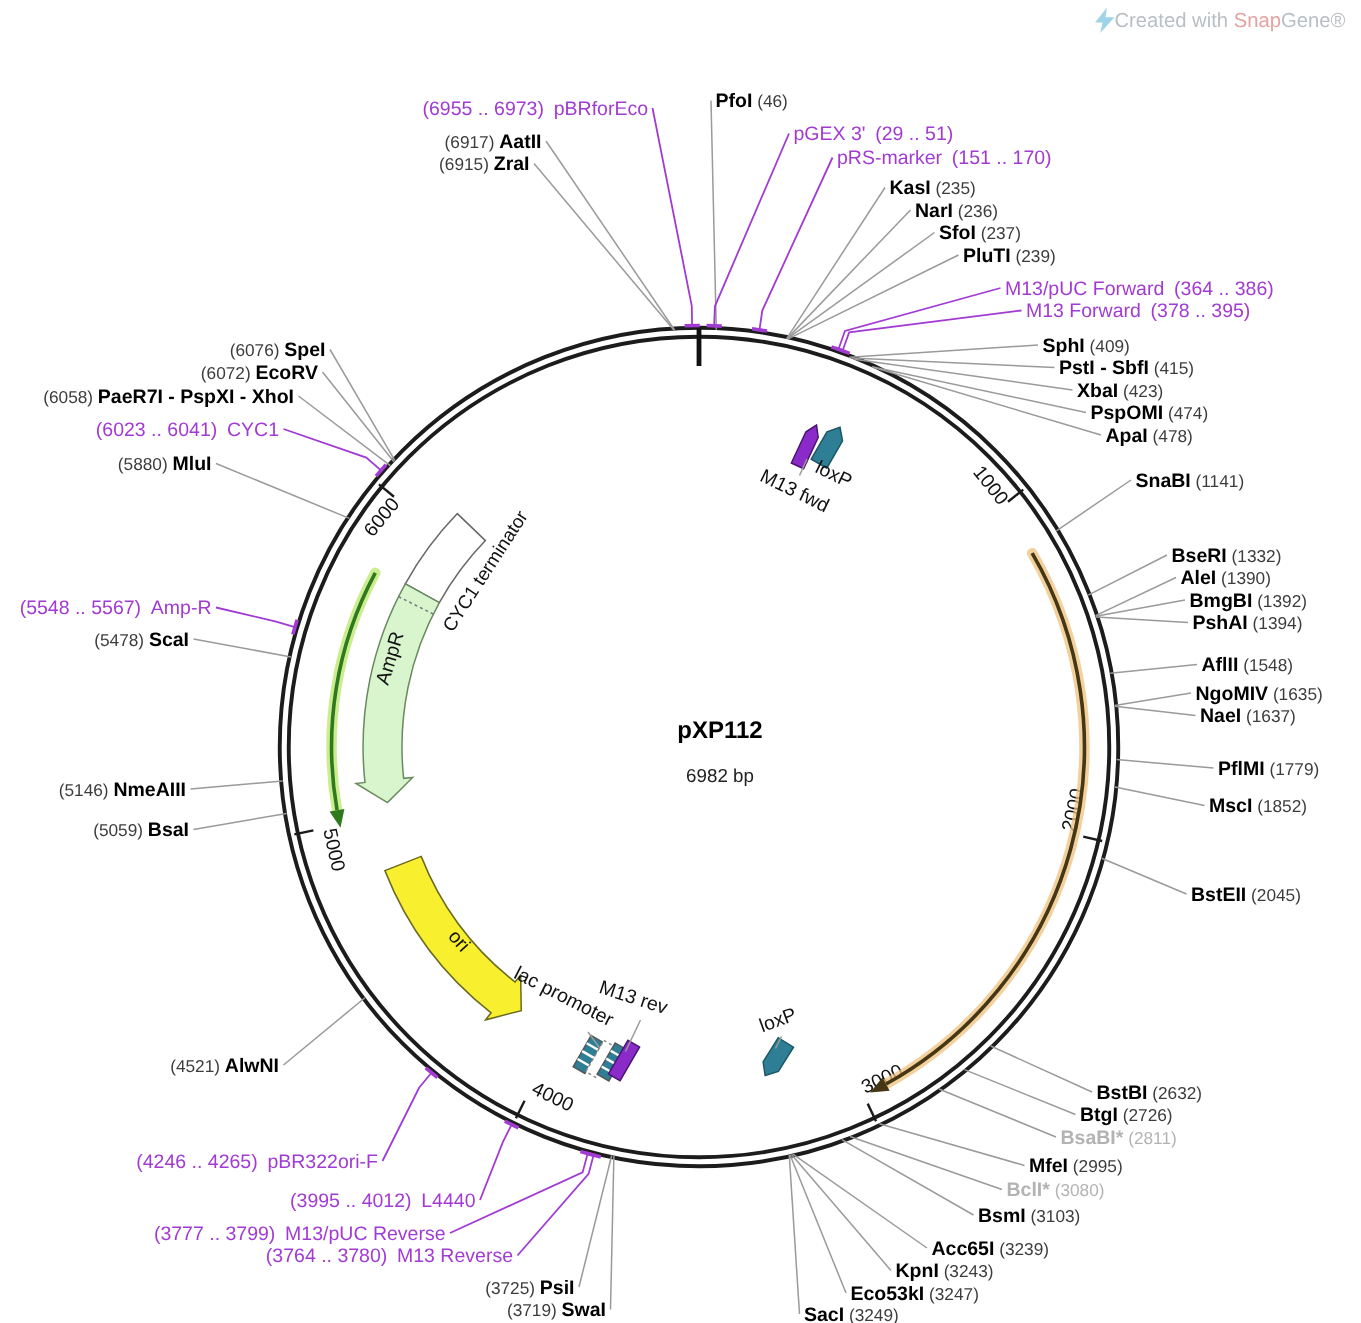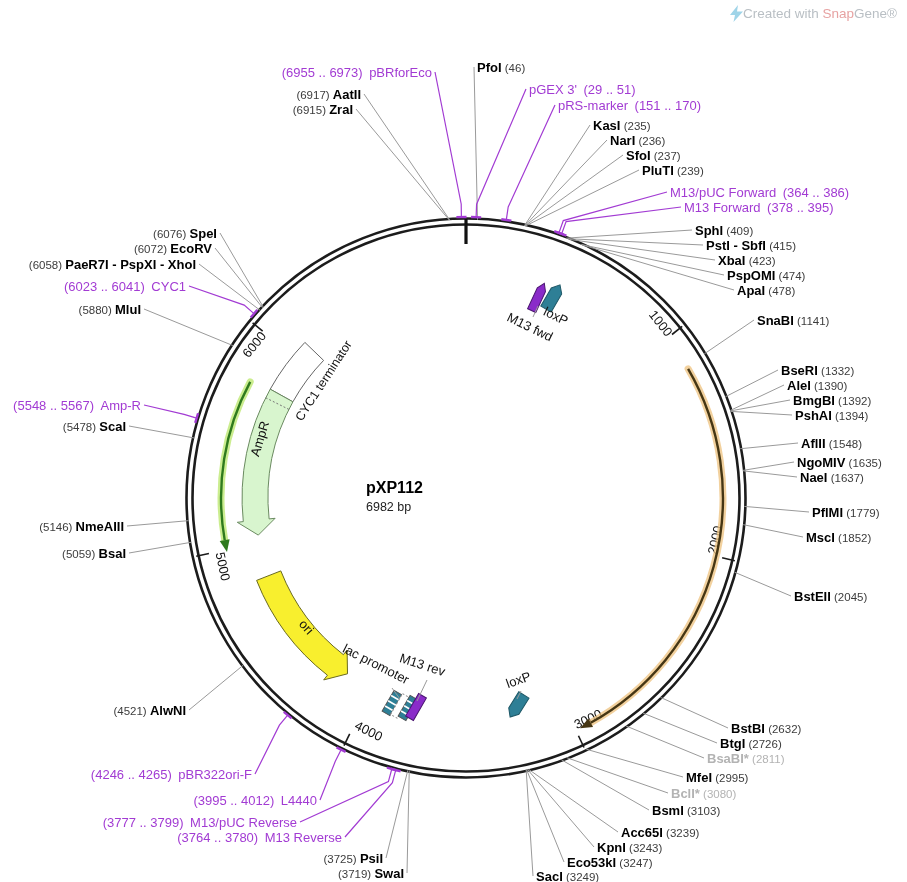"pXP112" #center-title { left: 366px -> 380px; text-align: left -> center }
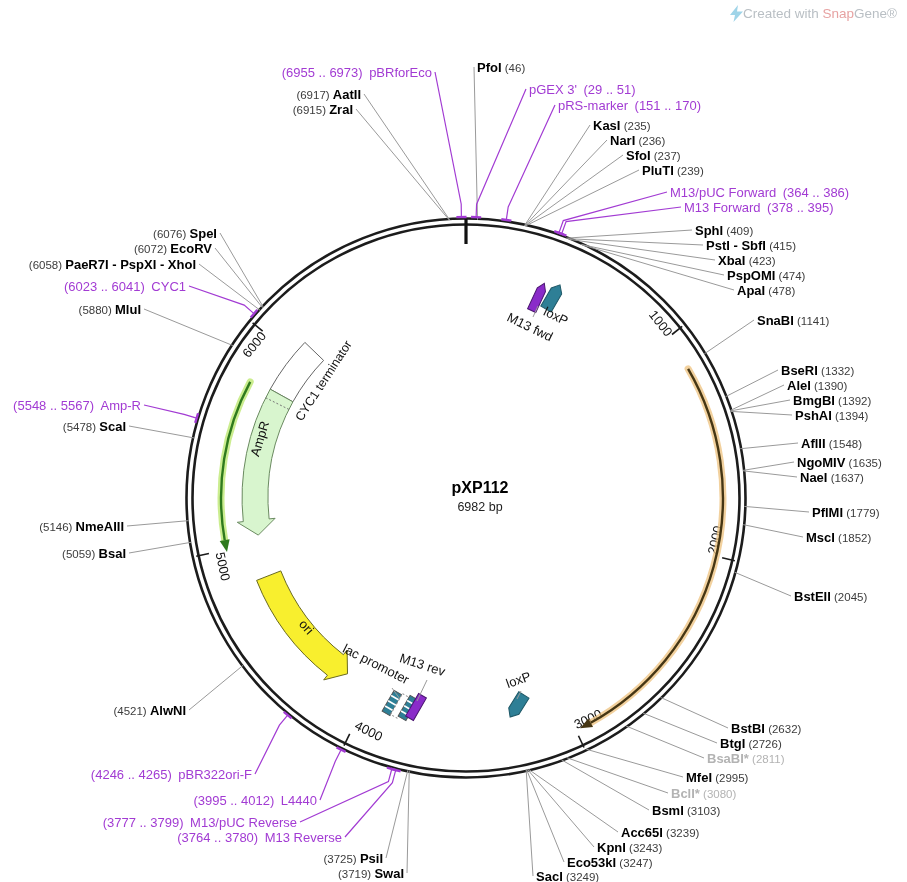"6982 bp" #center-title .psize { margin-top: 3px -> 13px }
